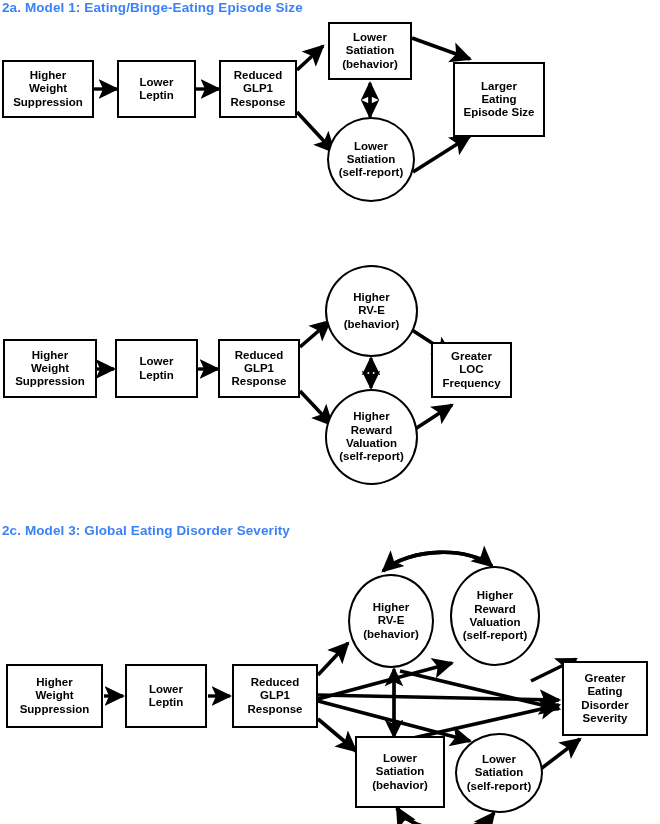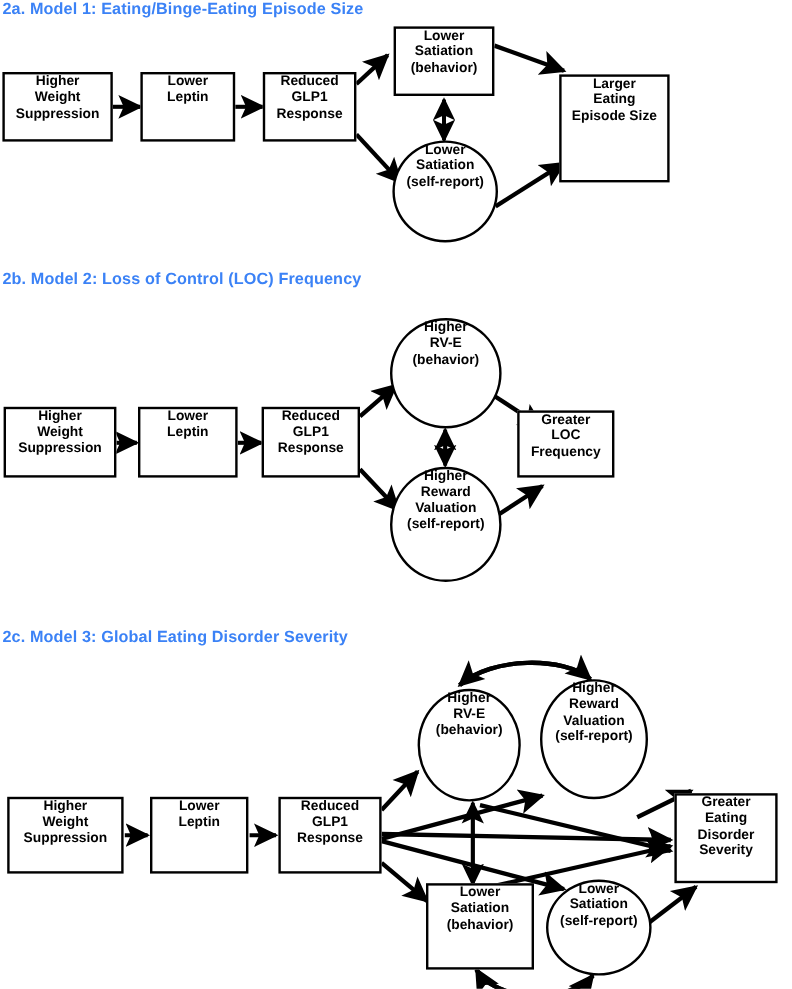"Lower" .node { align-items: flex-start -> center }
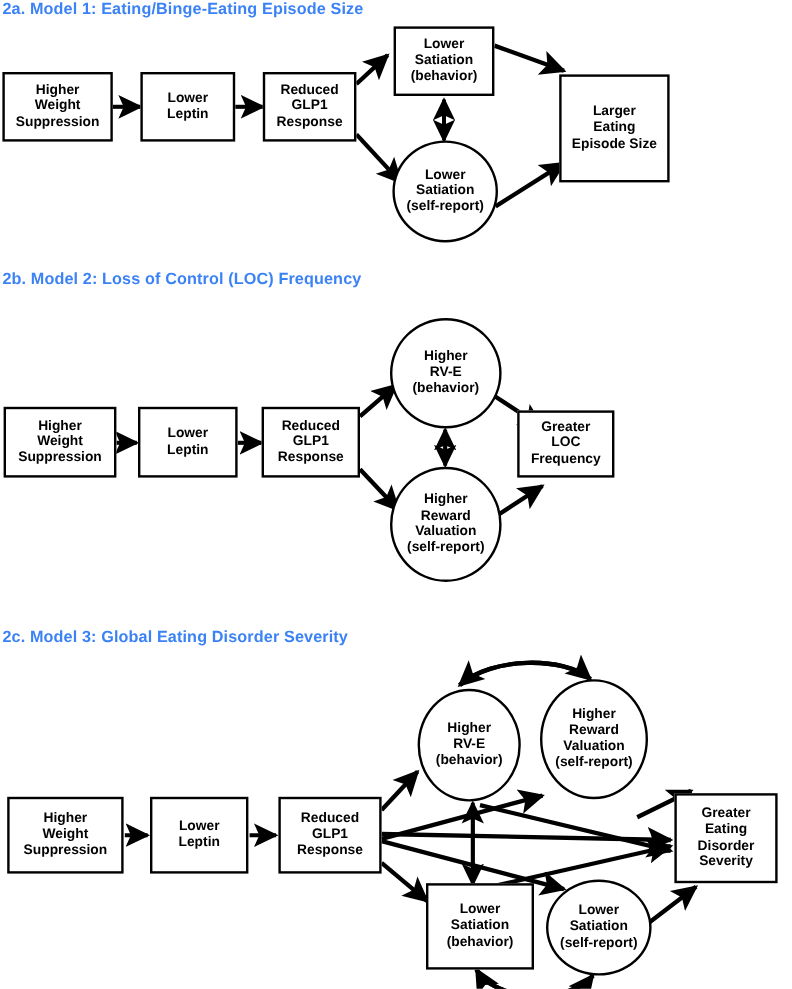"Larger" div.node { height: 90px -> 75px; left: 466px -> 453px }
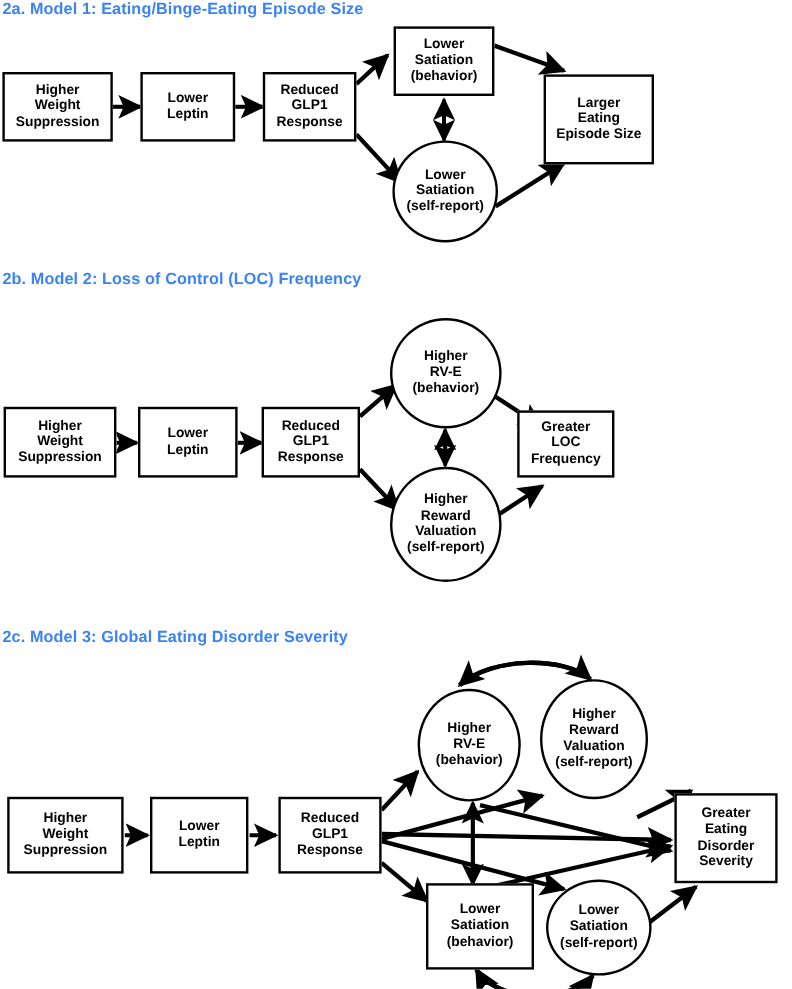"2b. Model 2: Loss of" div.panel-title { html: <div>2b. Model 2: Loss of Control (LOC) Frequency</div> -> none }
